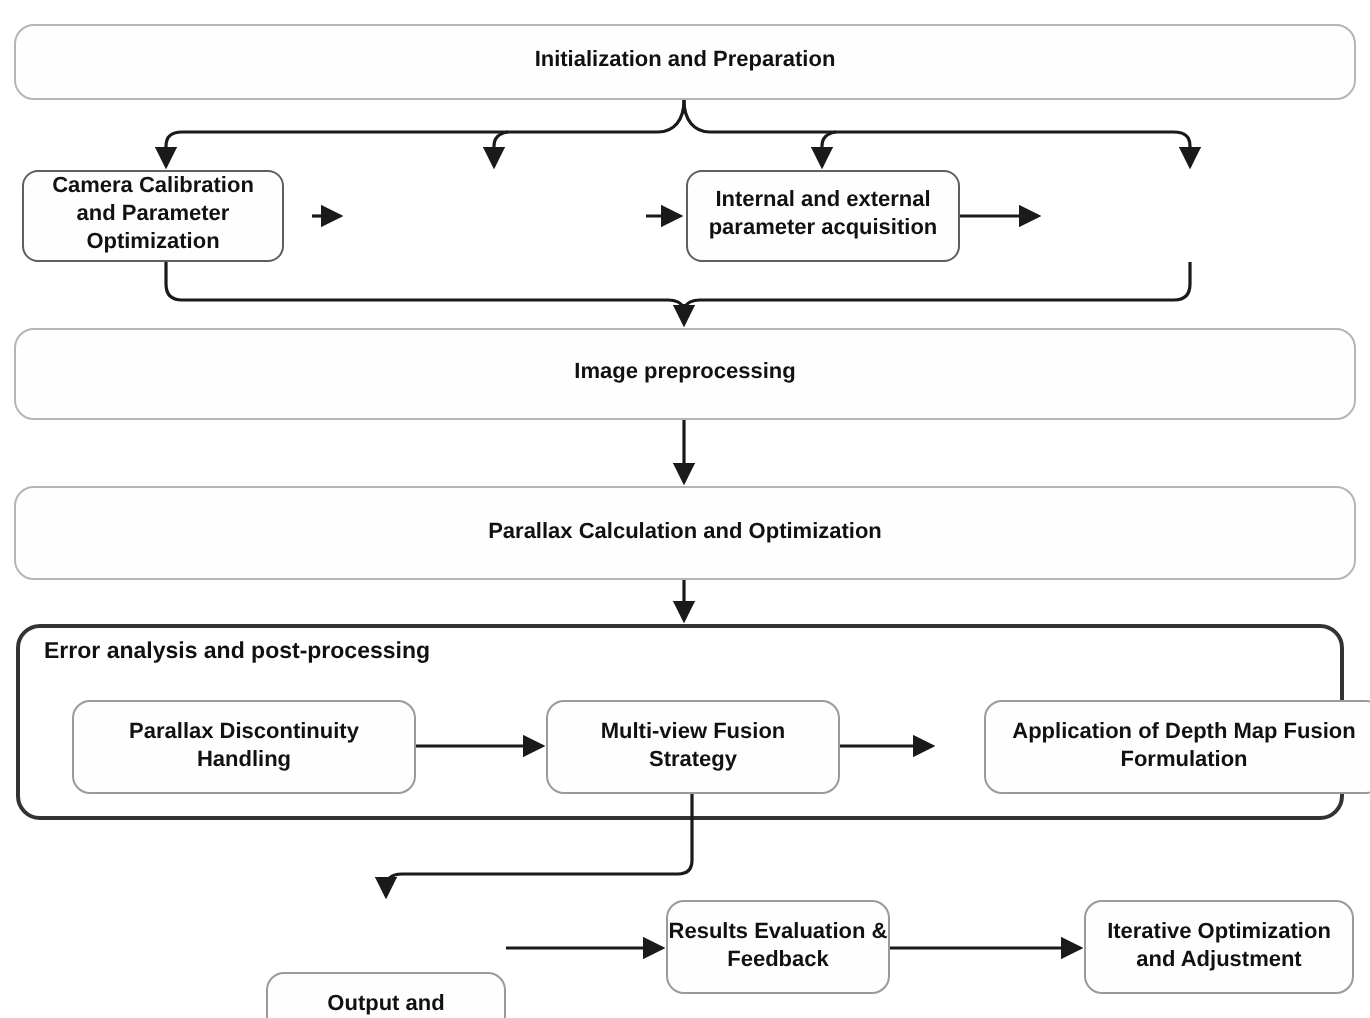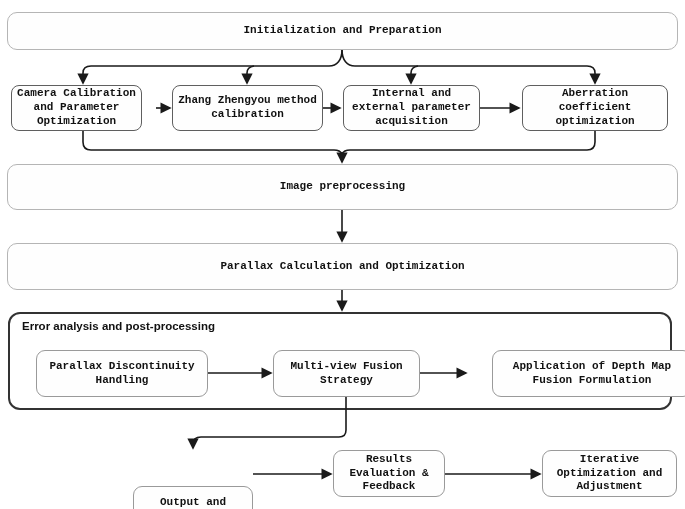"Initialization and Preparation" .box { font-family: Liberation Mono, monospace -> none }
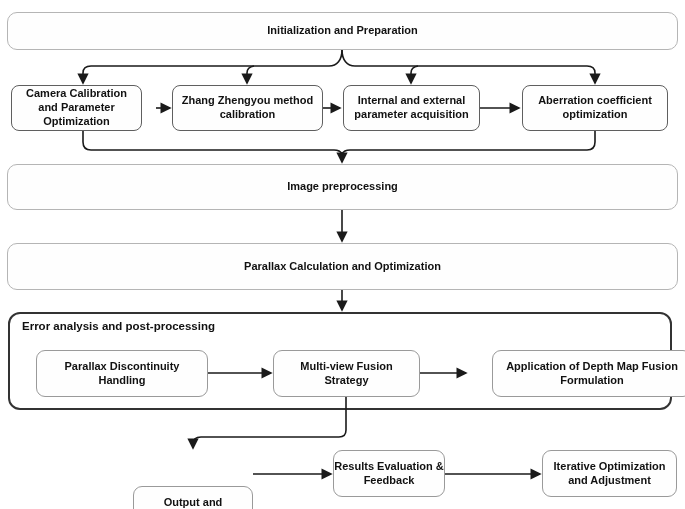"Zhang Zhengyou method calibration" div.box { html: <div> <span>Zhang Zhengyou method calibration</span> </div> -> none }
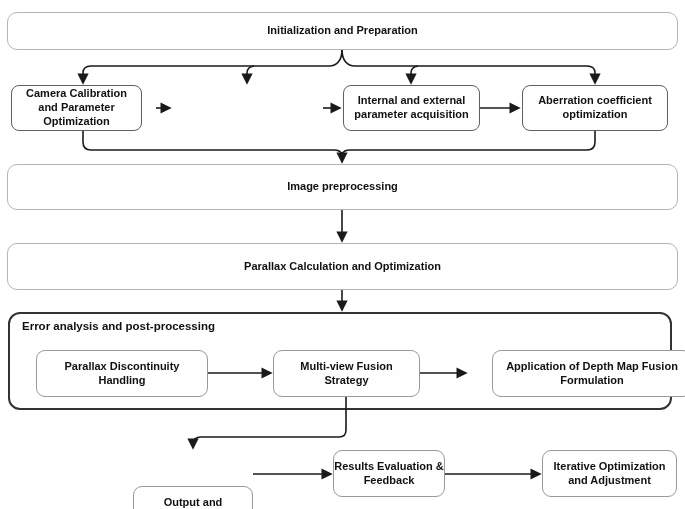"Aberration coefficient optimization" div.box { html: <div> <span>Aberration coefficient optimization</span> </div> -> none }
